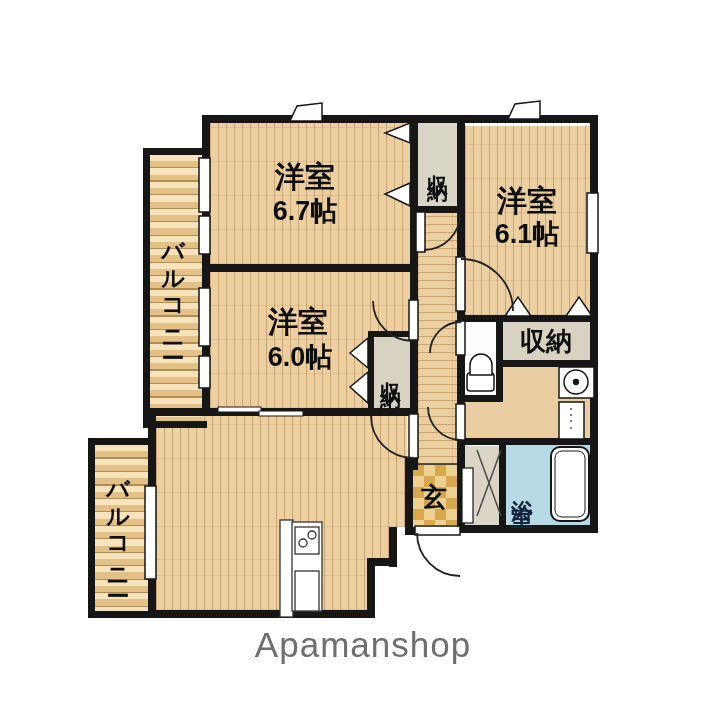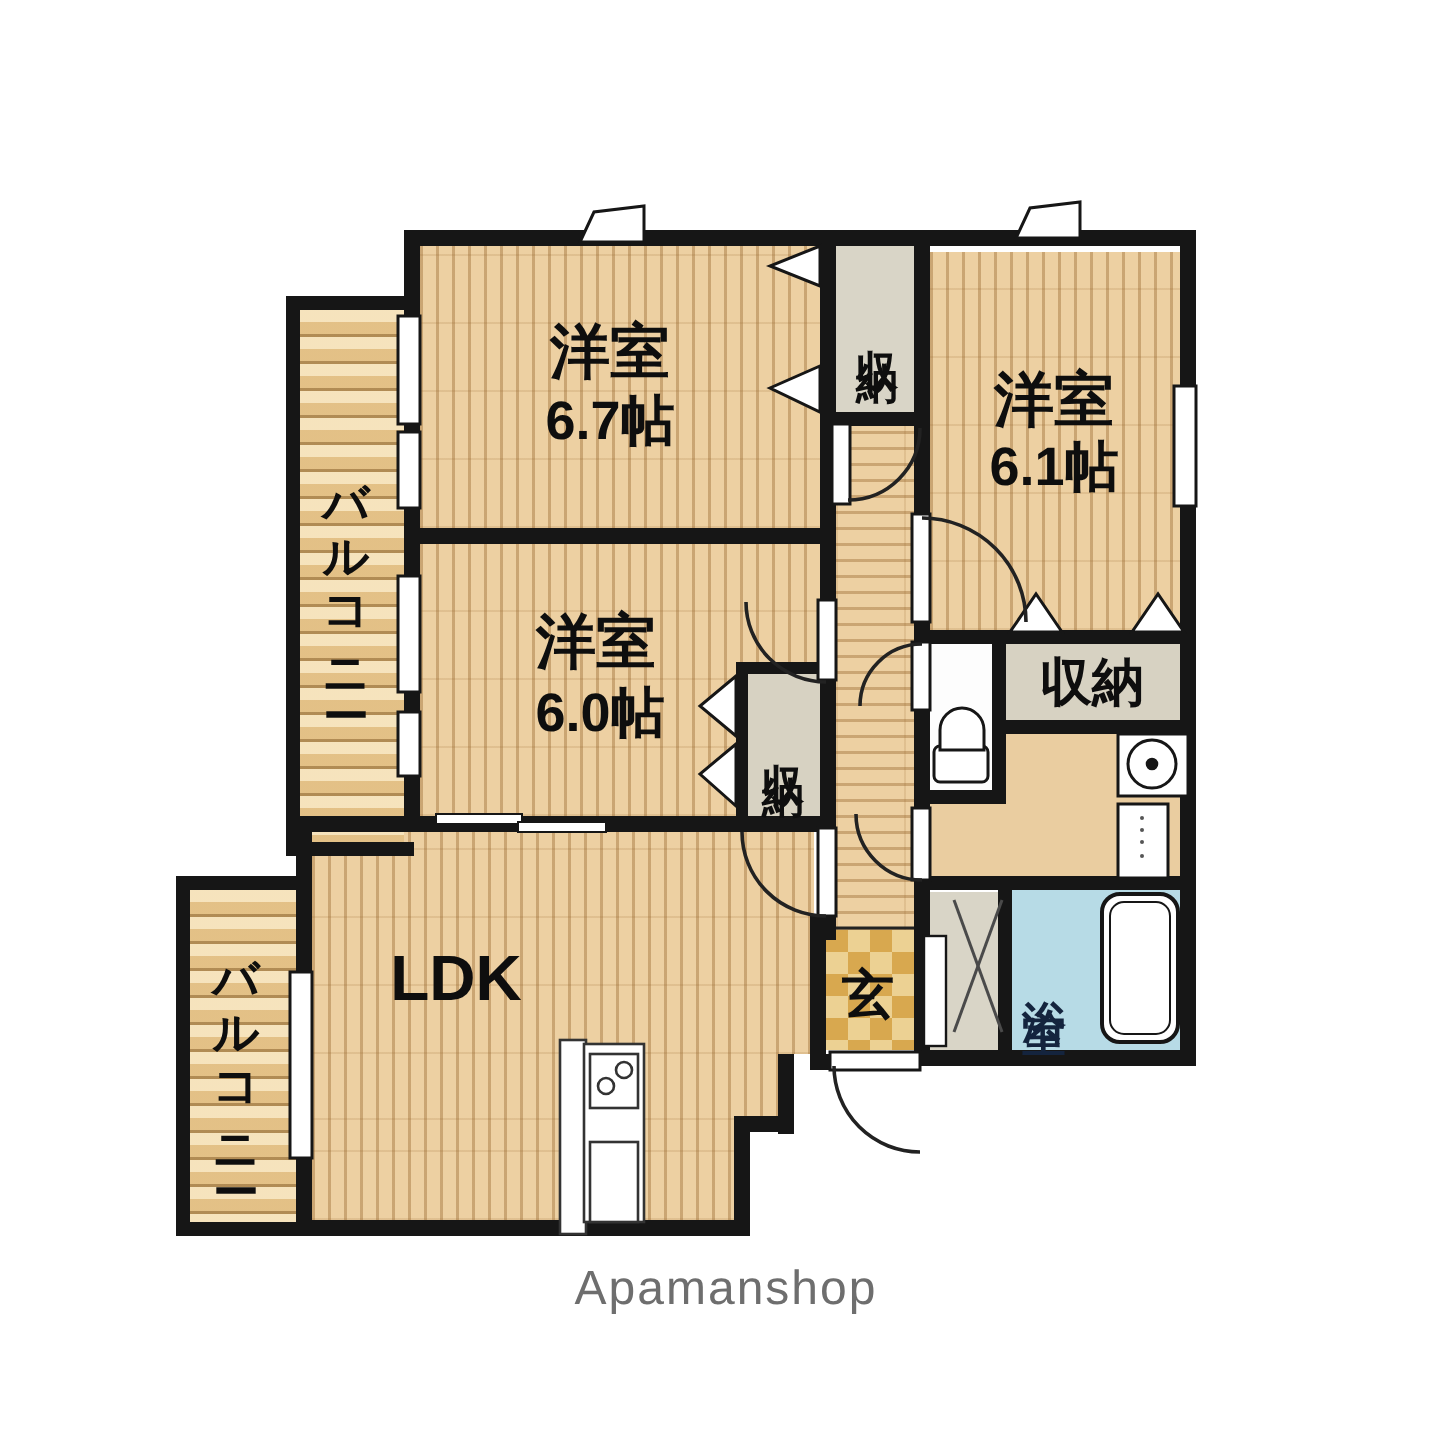"LDK" div.lbl { html: <div>LDK</div> -> none }
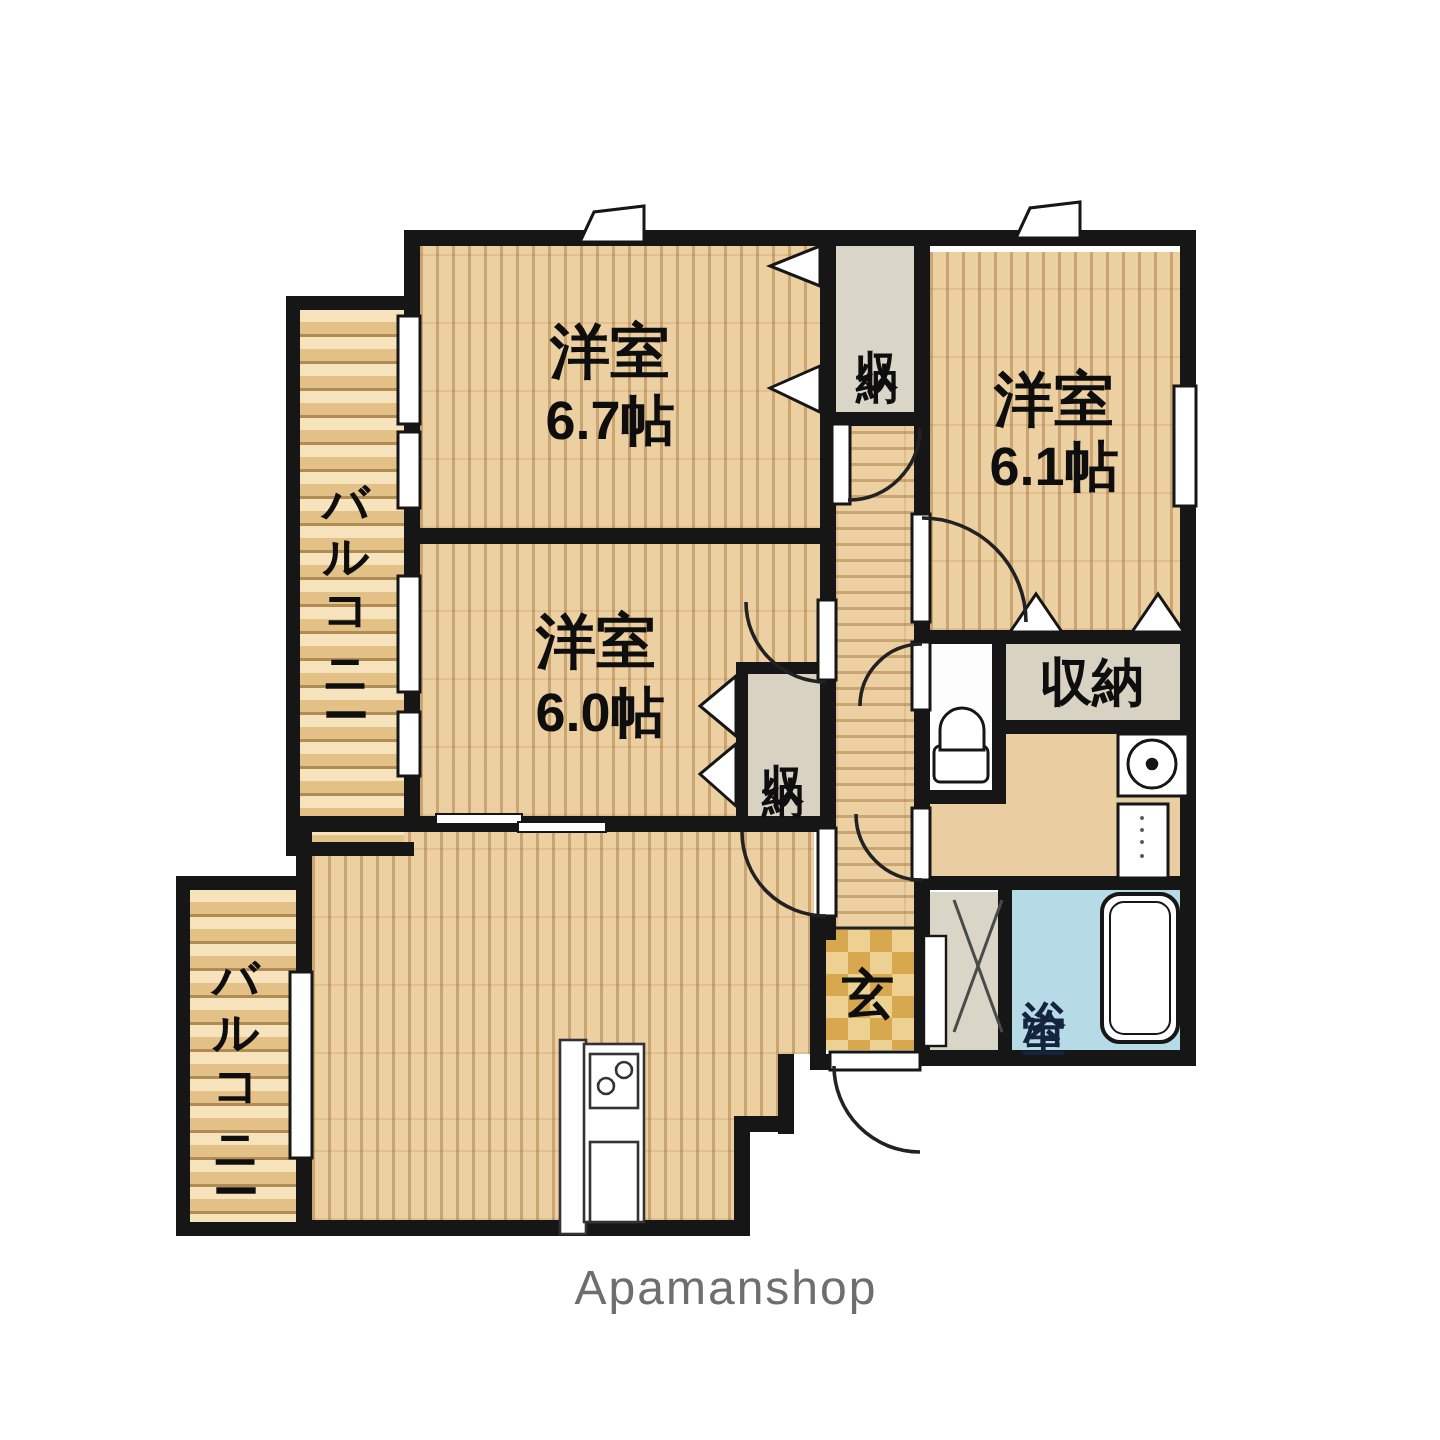"Apamanshop" .logo { font-size: 24px -> 35px }
